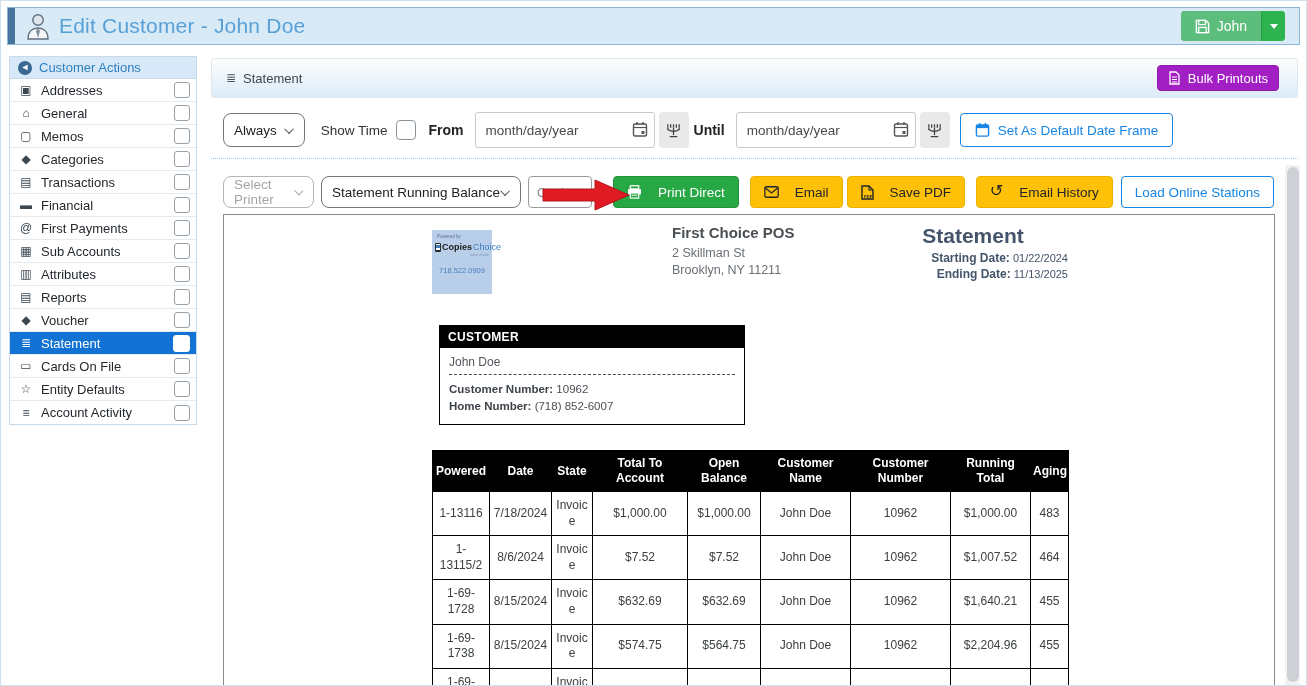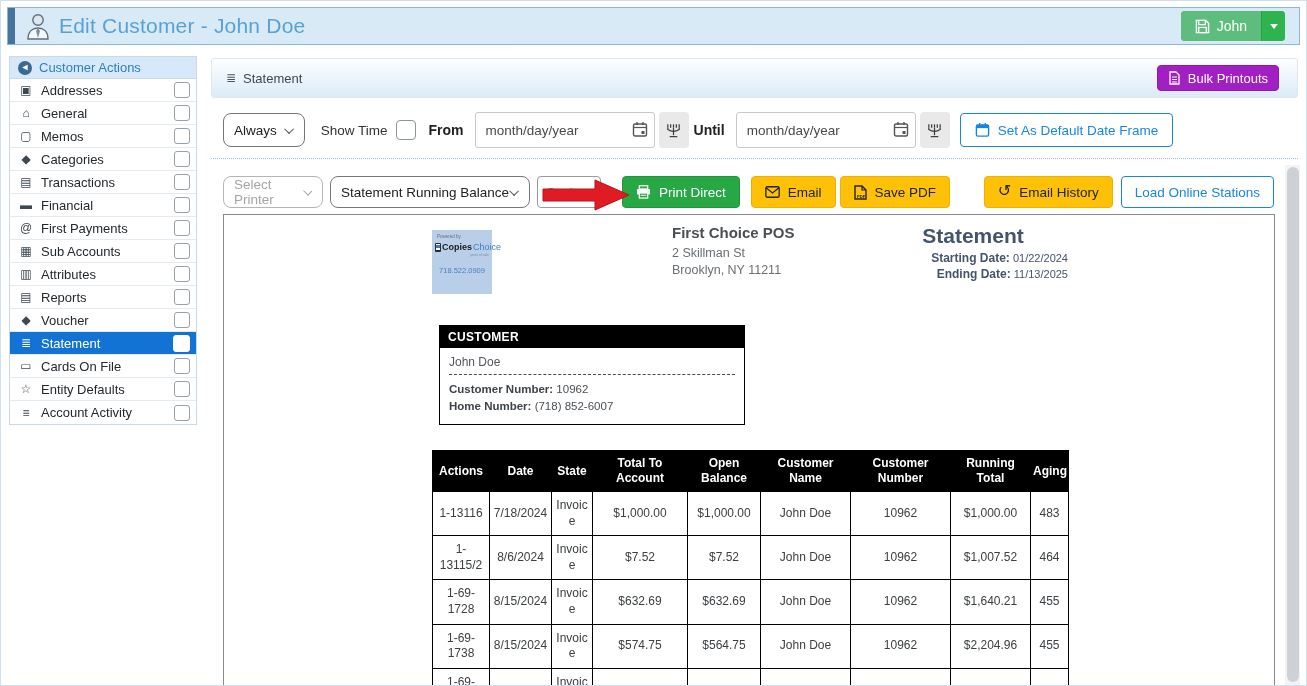"Select Printer" div.sel { width: 100px -> 91px }
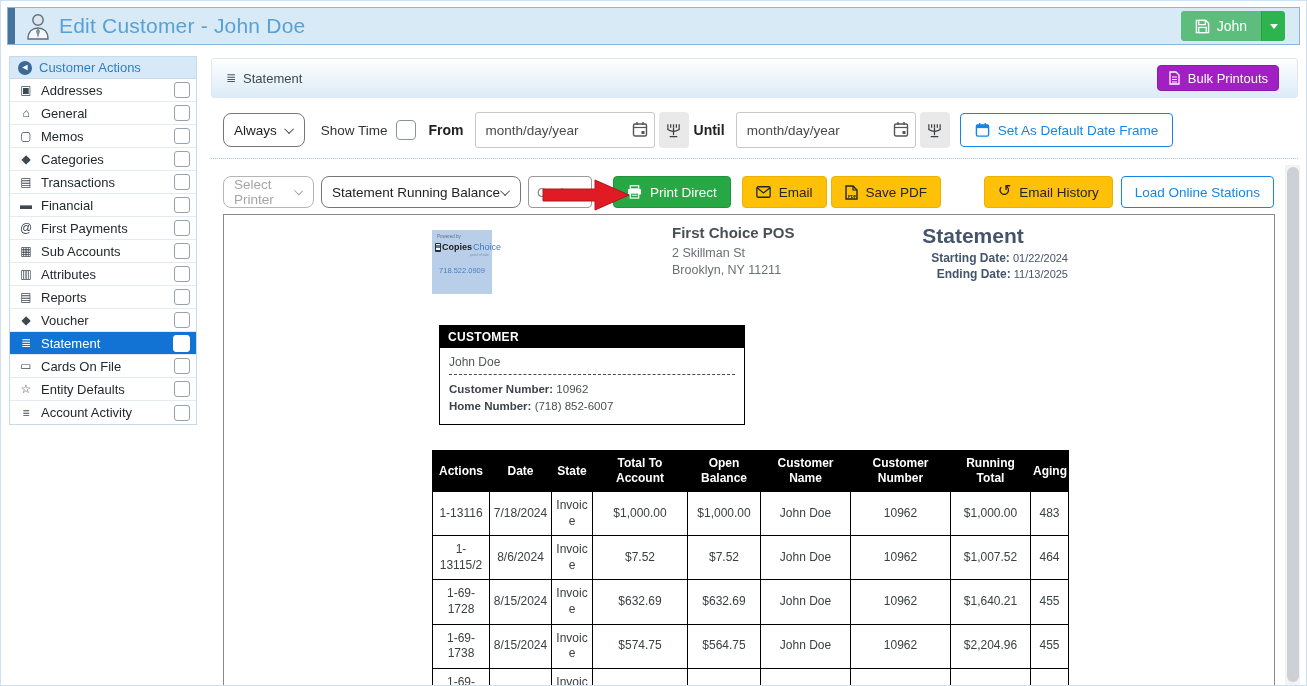"Print Direct" .btn { gap: 8px -> 16px }
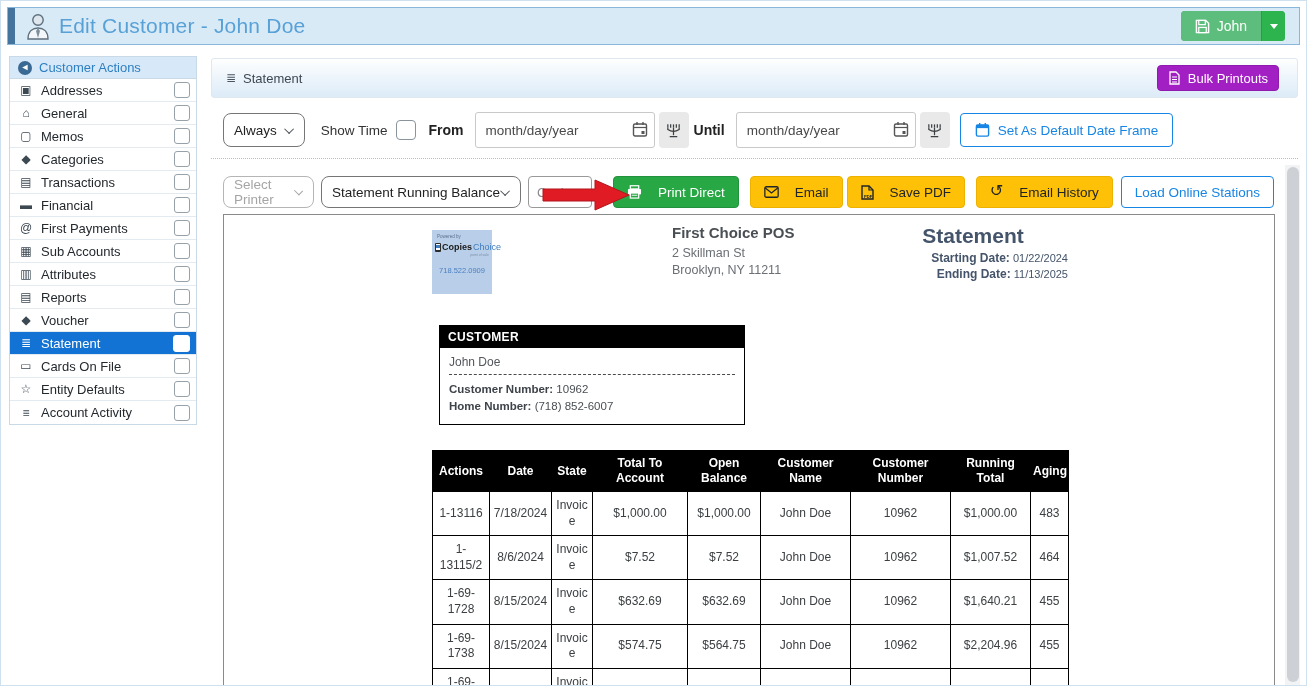"Actions" th { text: Actions -> Powered }
